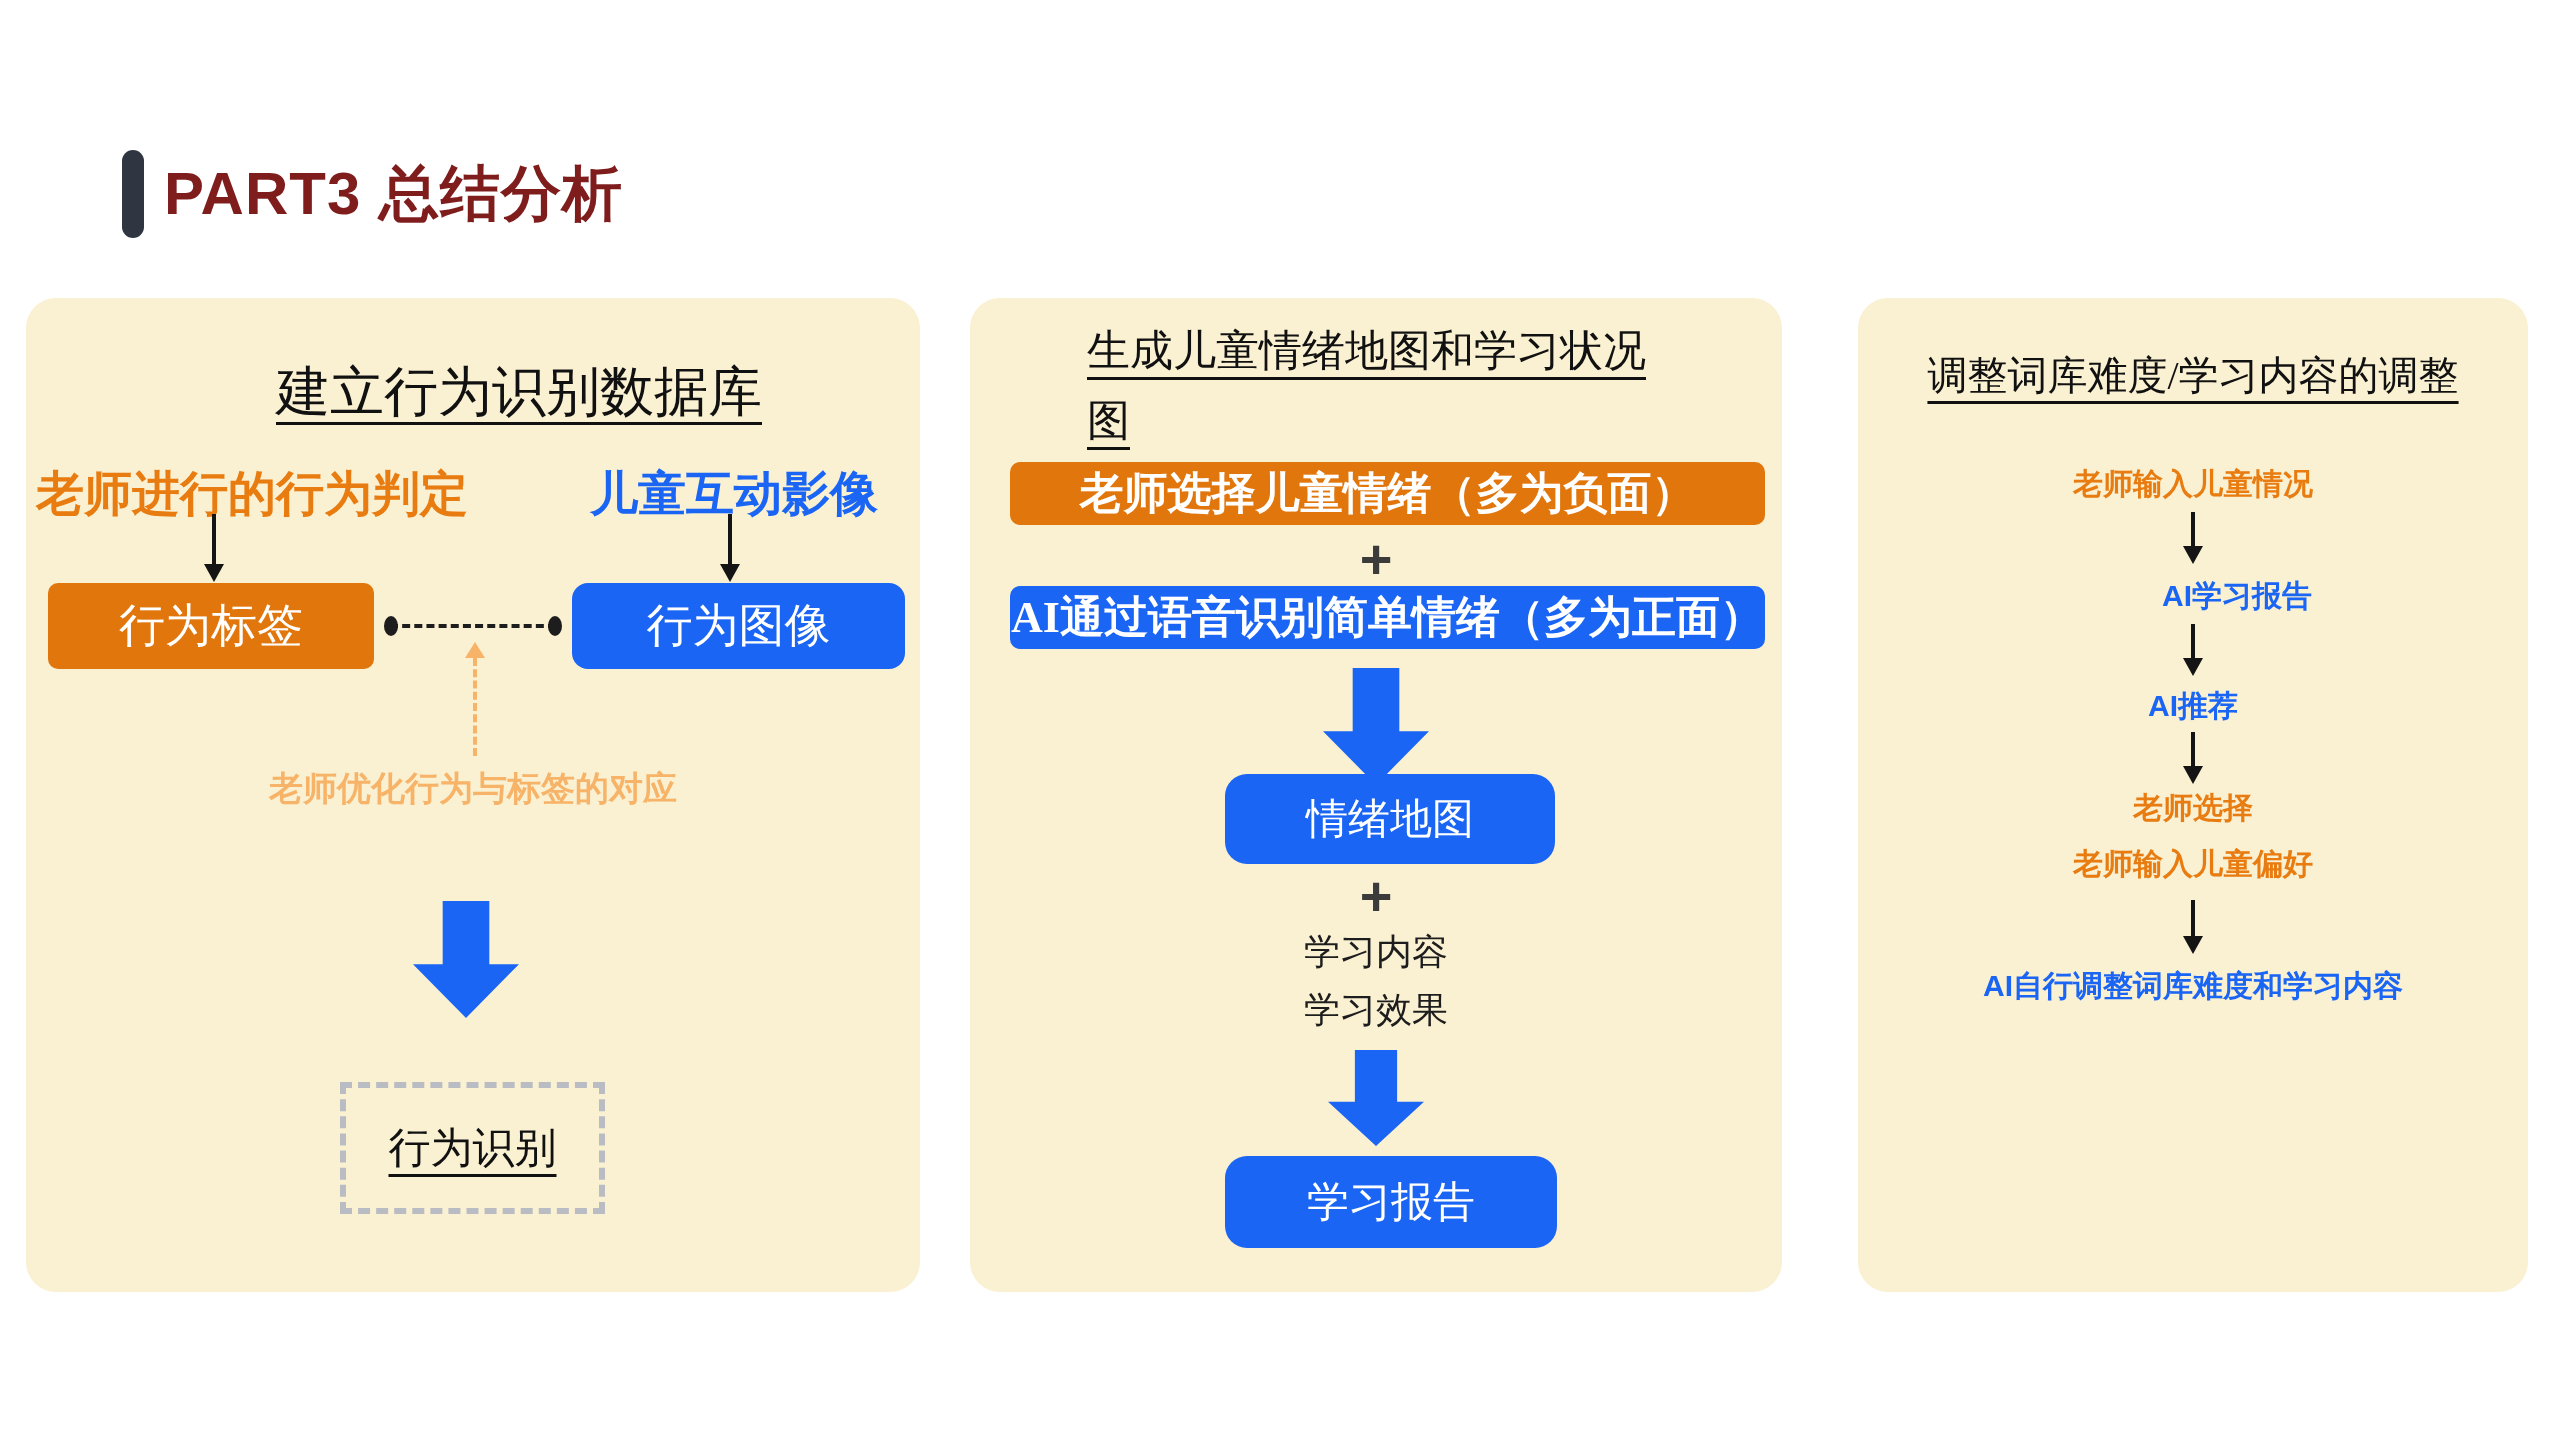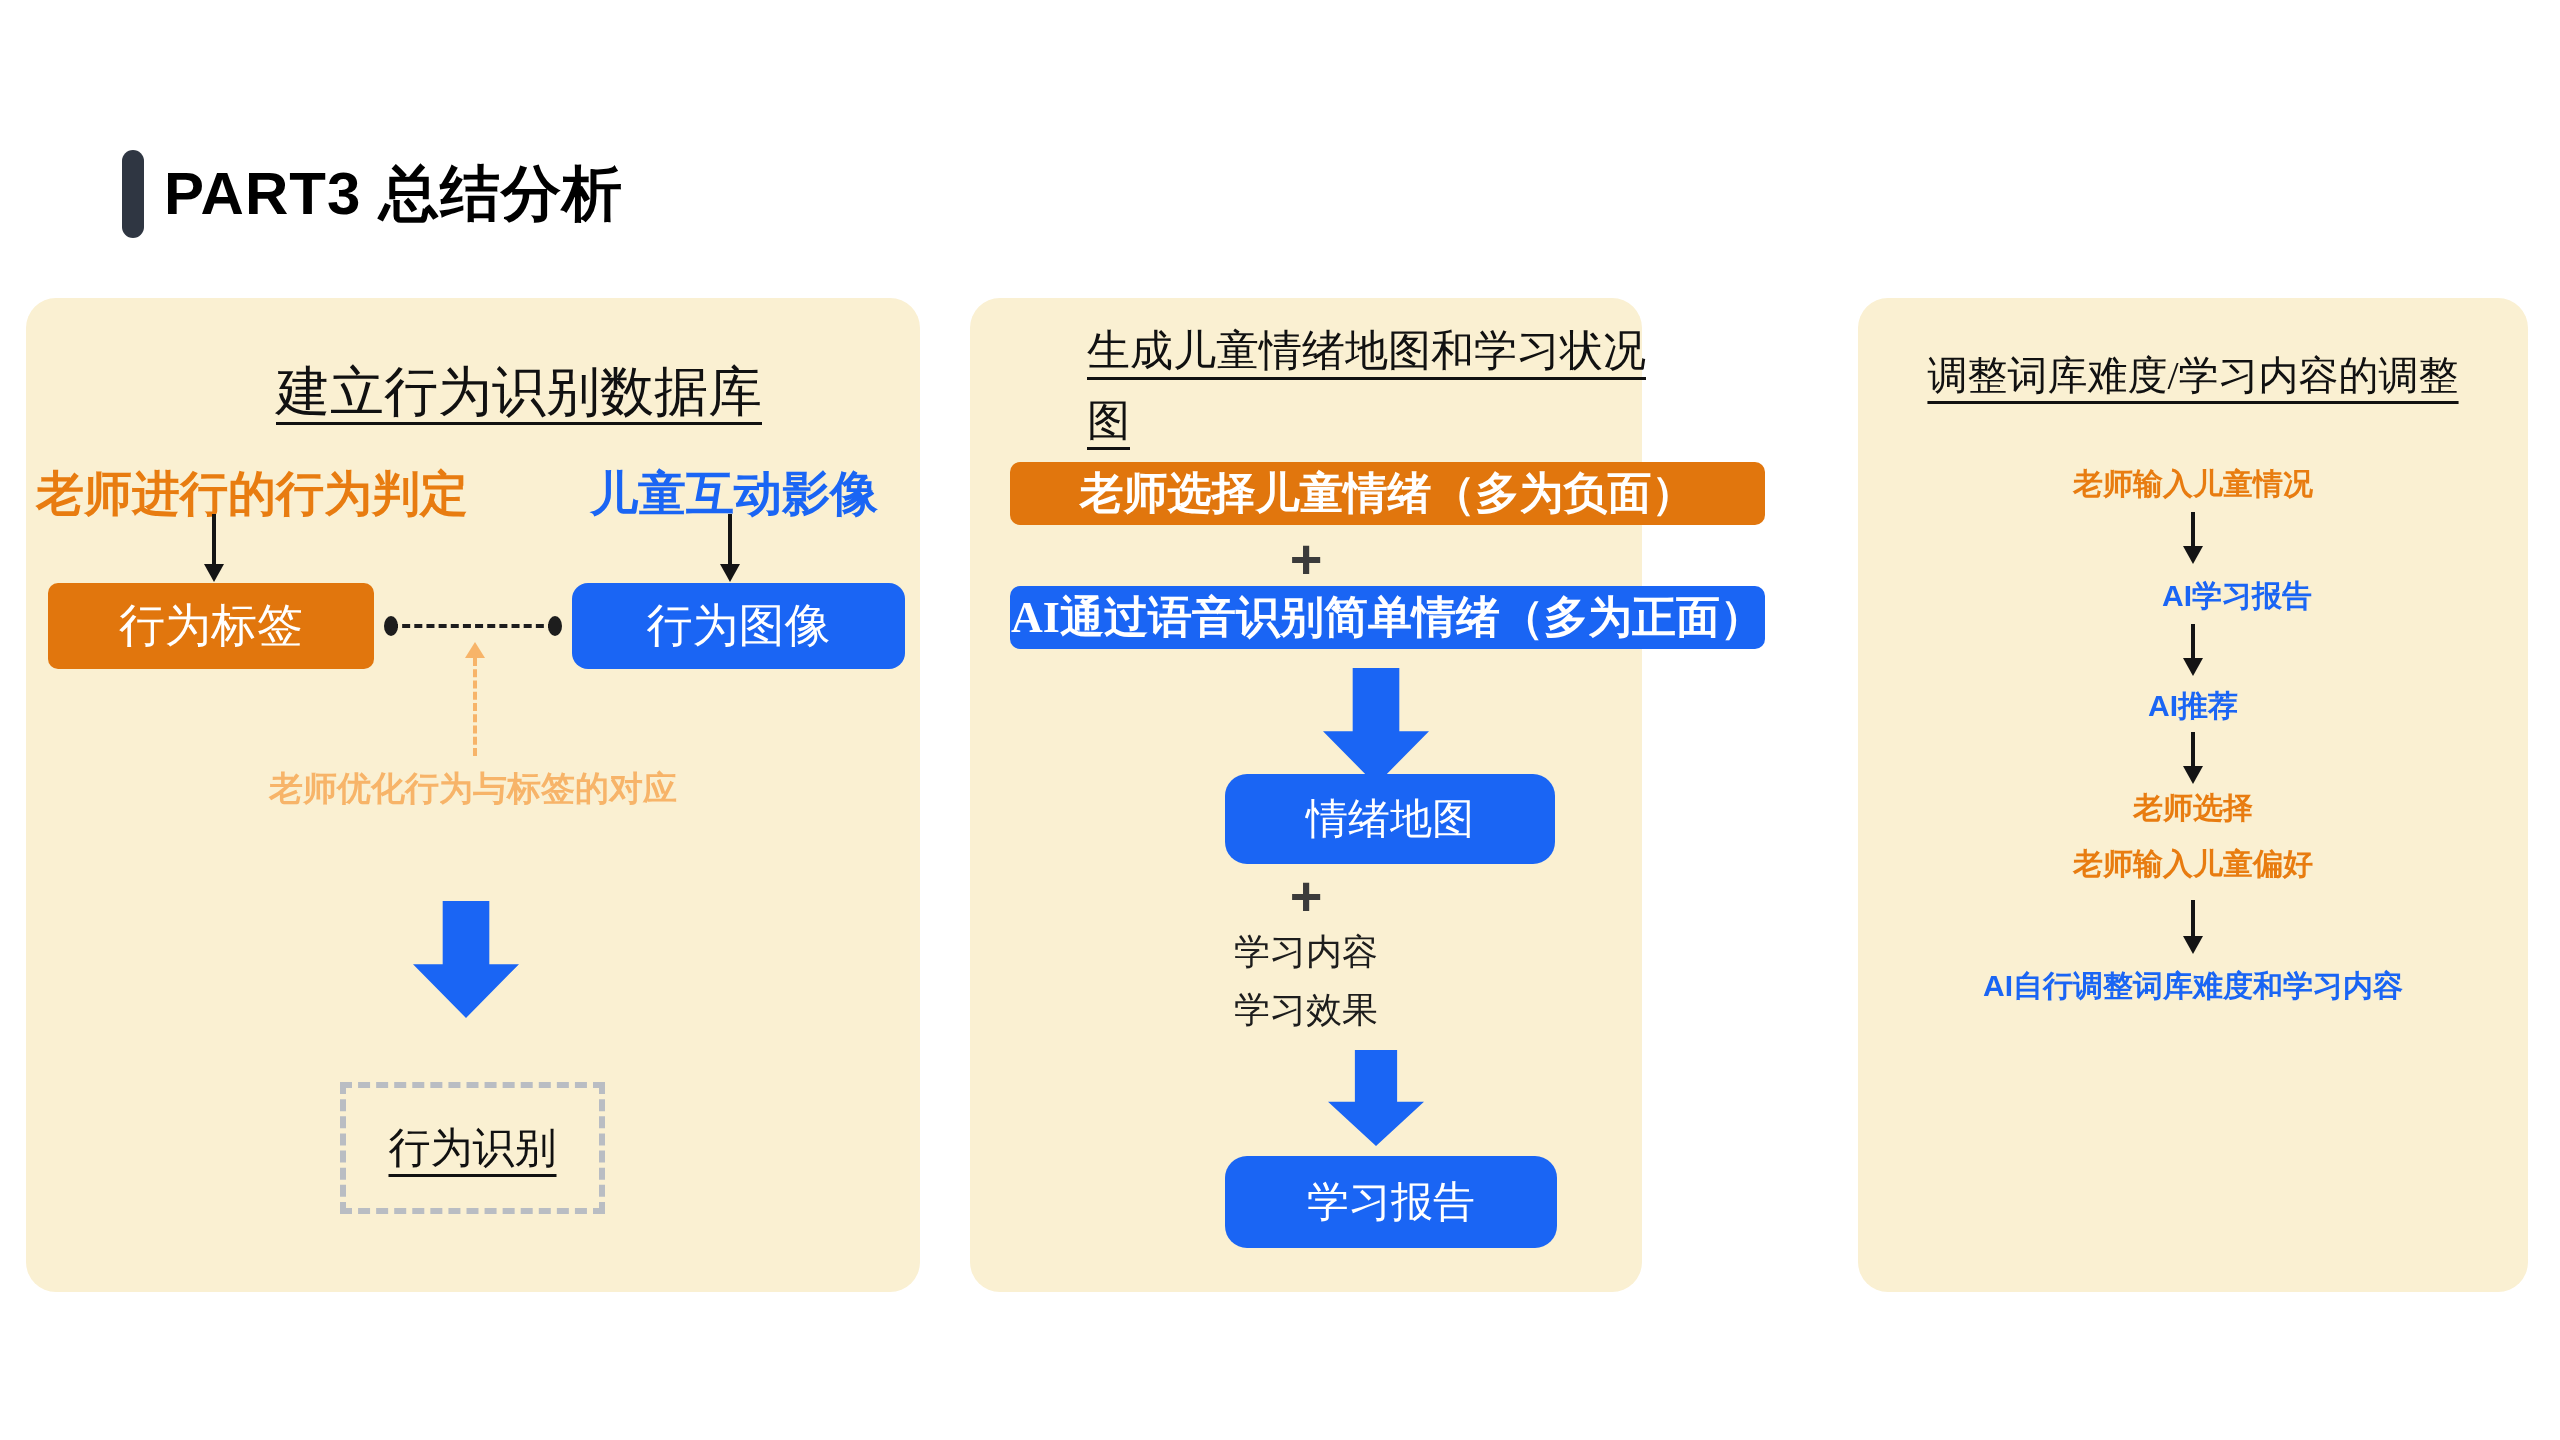"PART3 总结分析" .page-title { color: #000000 -> #7f1d1d }
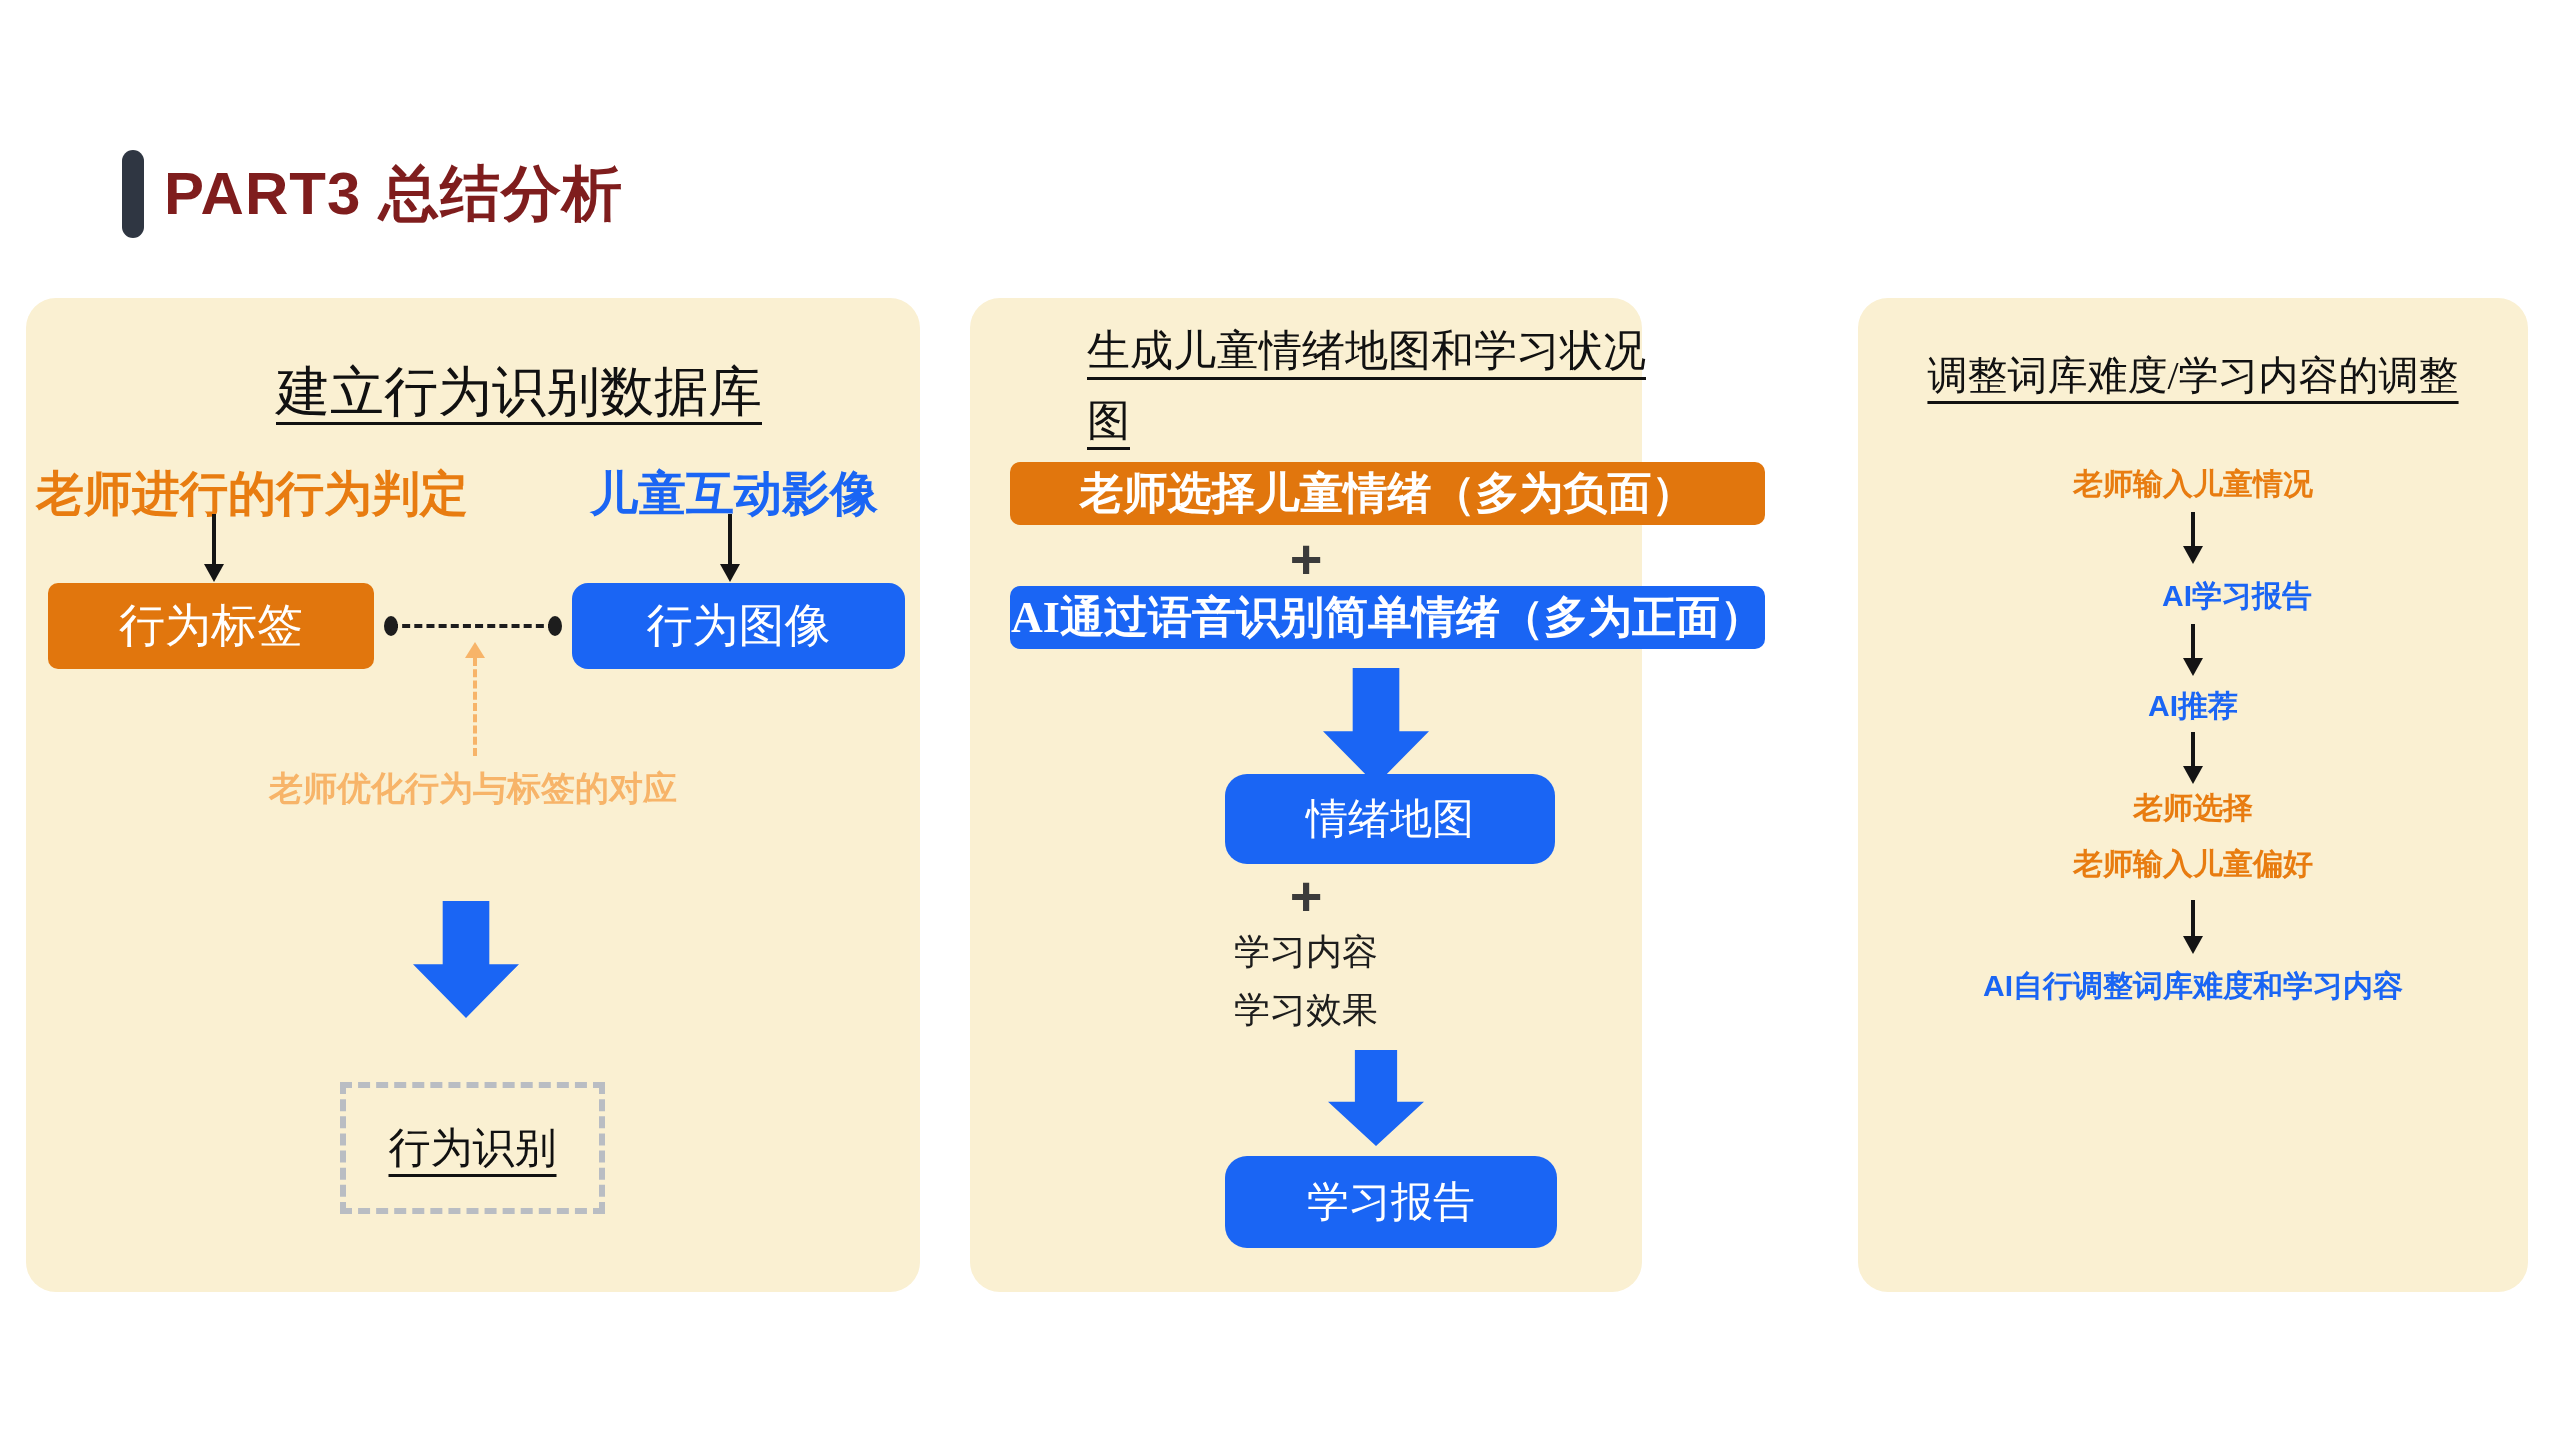"生成儿童情绪地图和学习状况" .panel-mid { width: 672px -> 812px }
